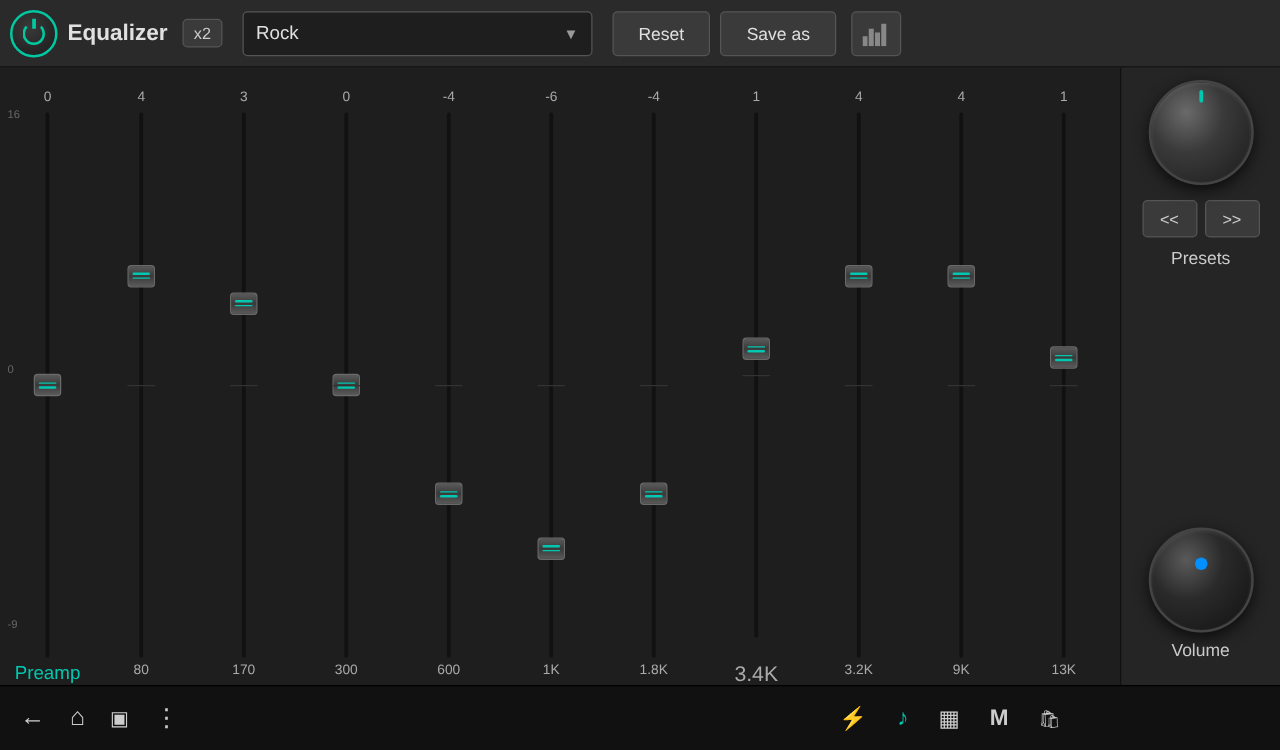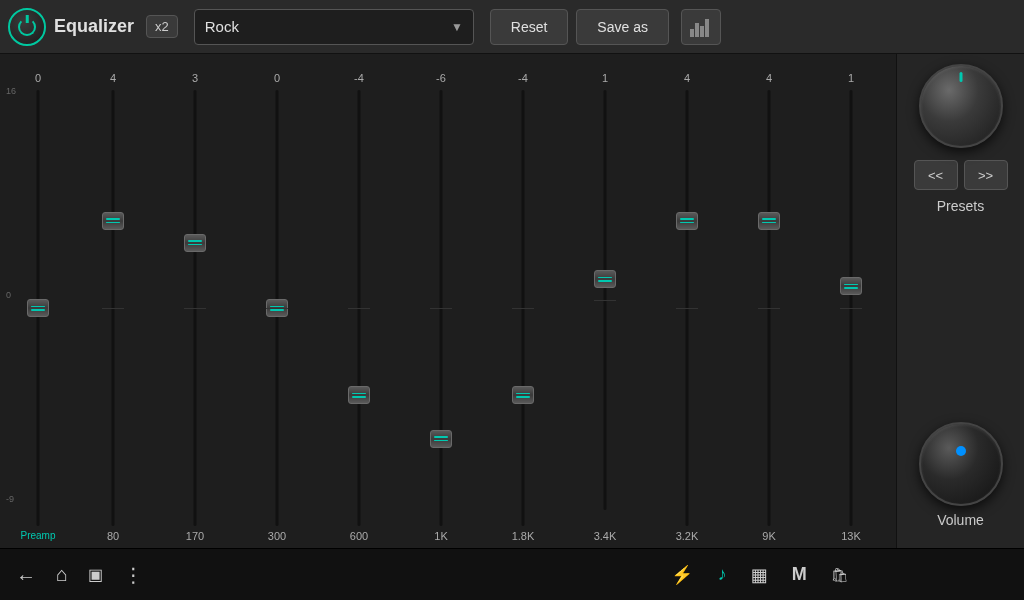"Preamp" div { font-size: 10px -> 15px }
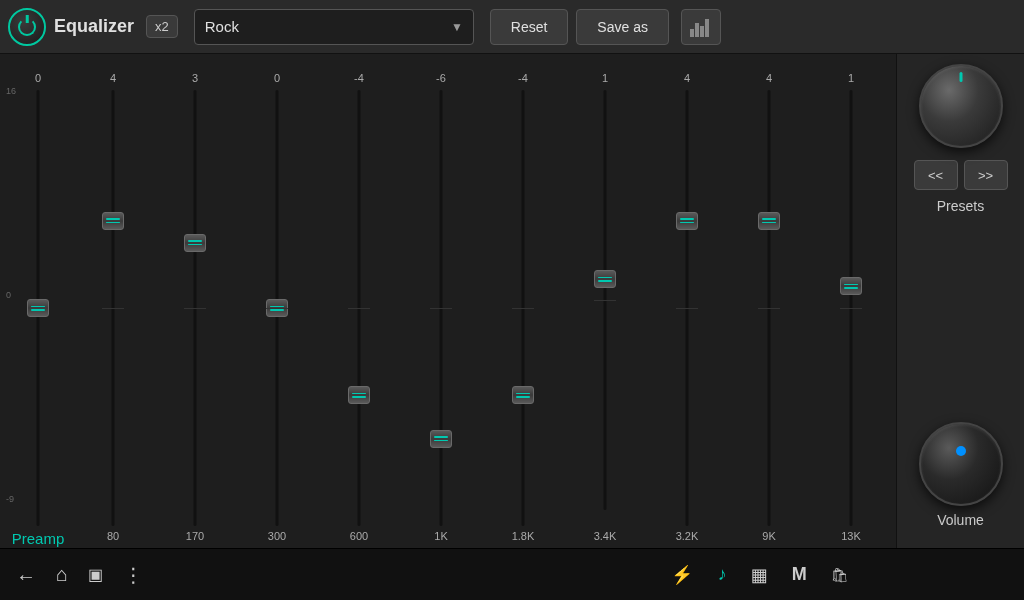"3.4K" div { font-size: 11px -> 17px }
